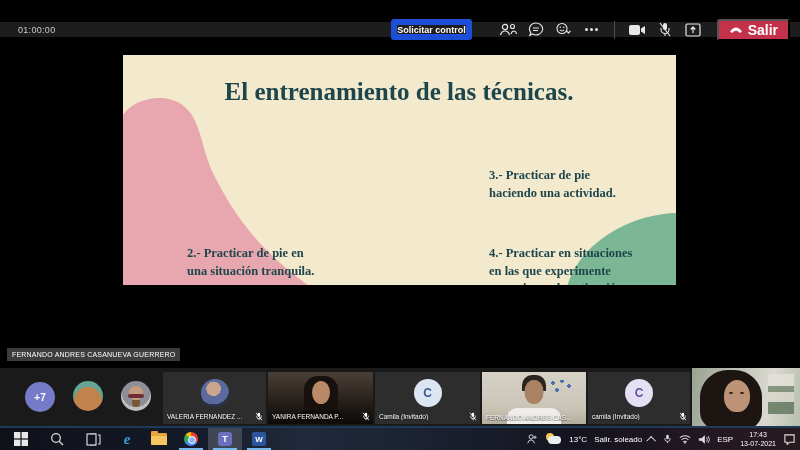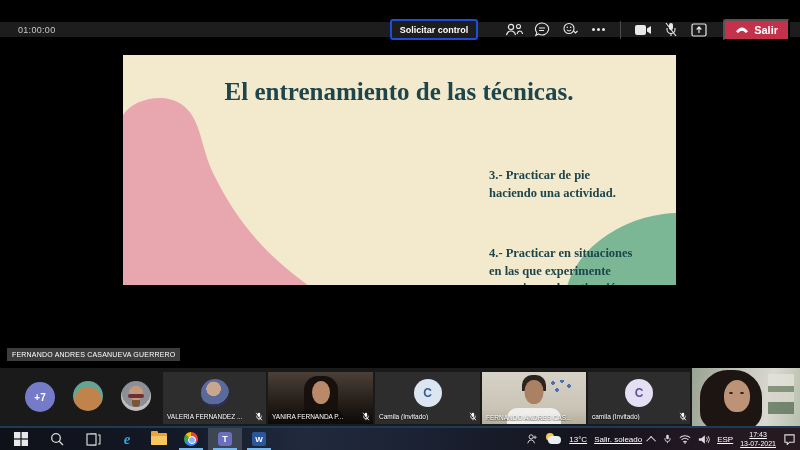"Solicitar control" .req-btn { border: 2px solid #1d4ed8 -> 6px solid #1d4ed8; padding: 0 8px -> 0 0 }
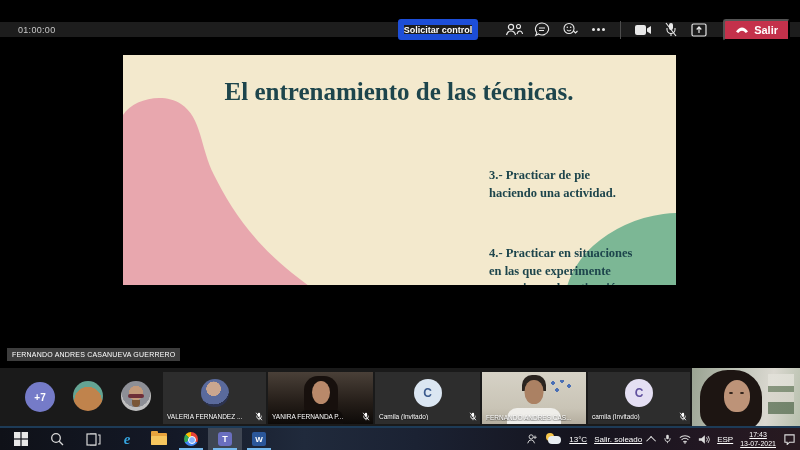"Salir" .leave-btn { font-size: 11px -> 14px }
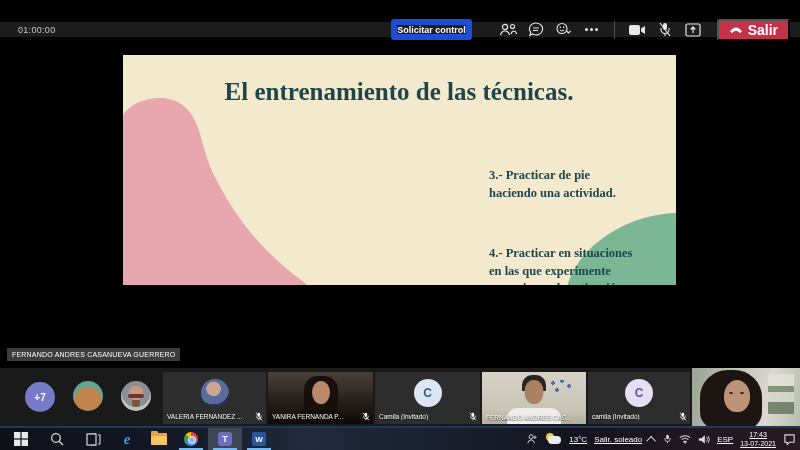"2.- Practicar de pie en" div.point { html: none -> <div>2.- Practicar de pie en una situación tranquila.</div> }
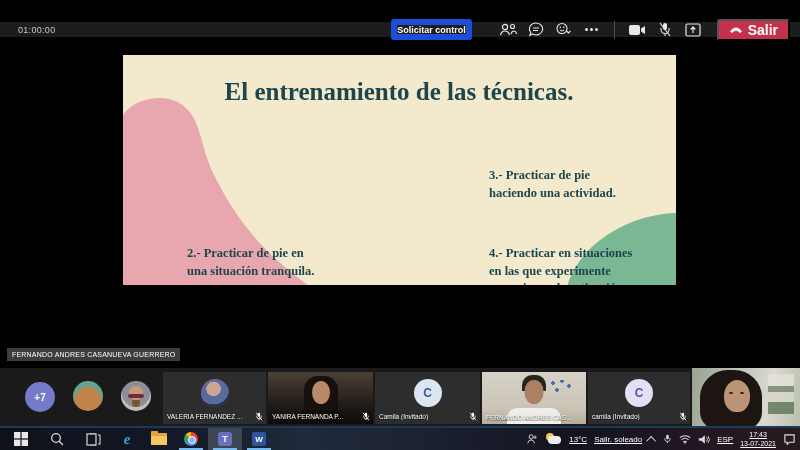"13°C" .tray { text-decoration: underline -> none }
